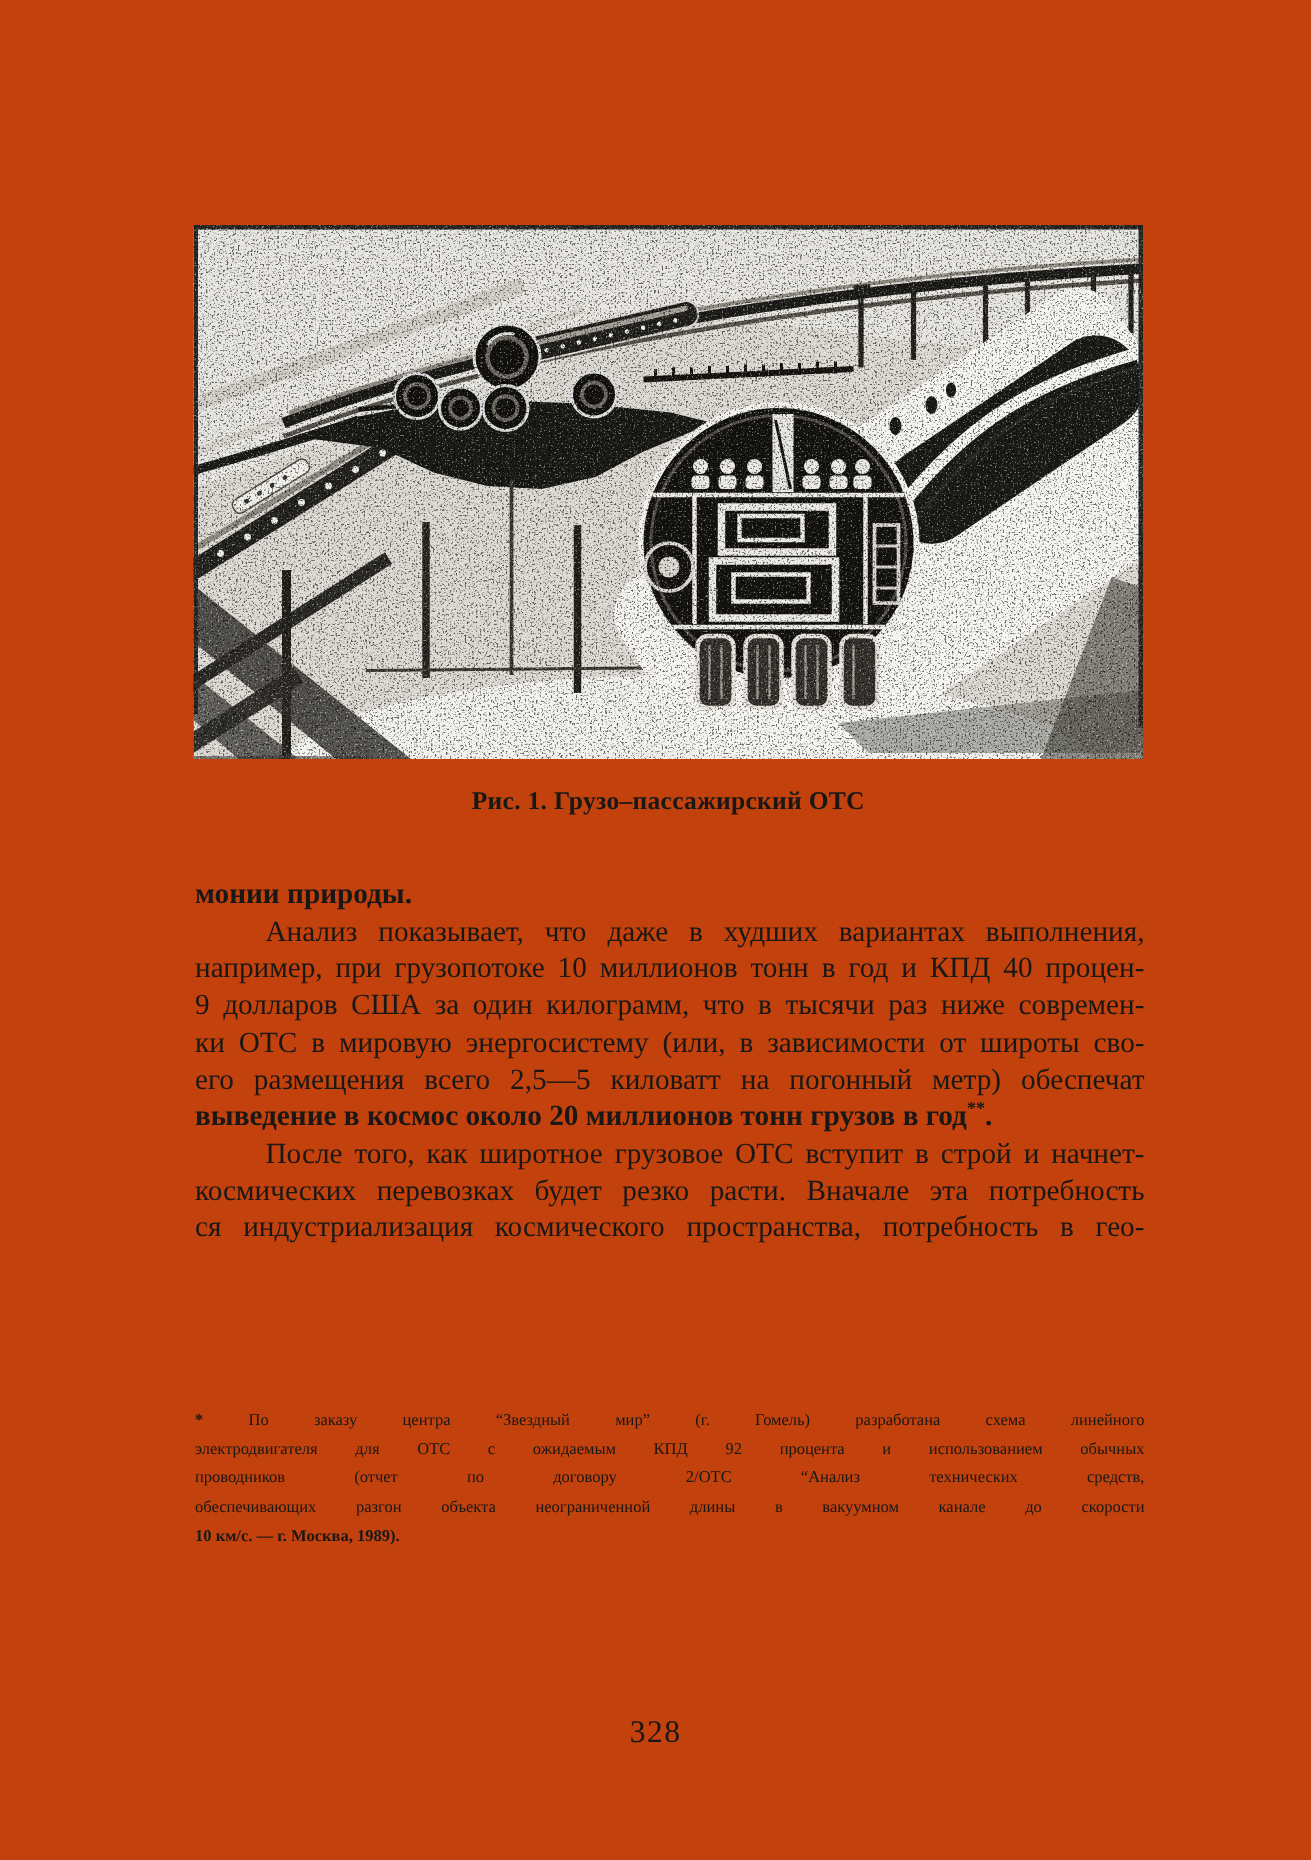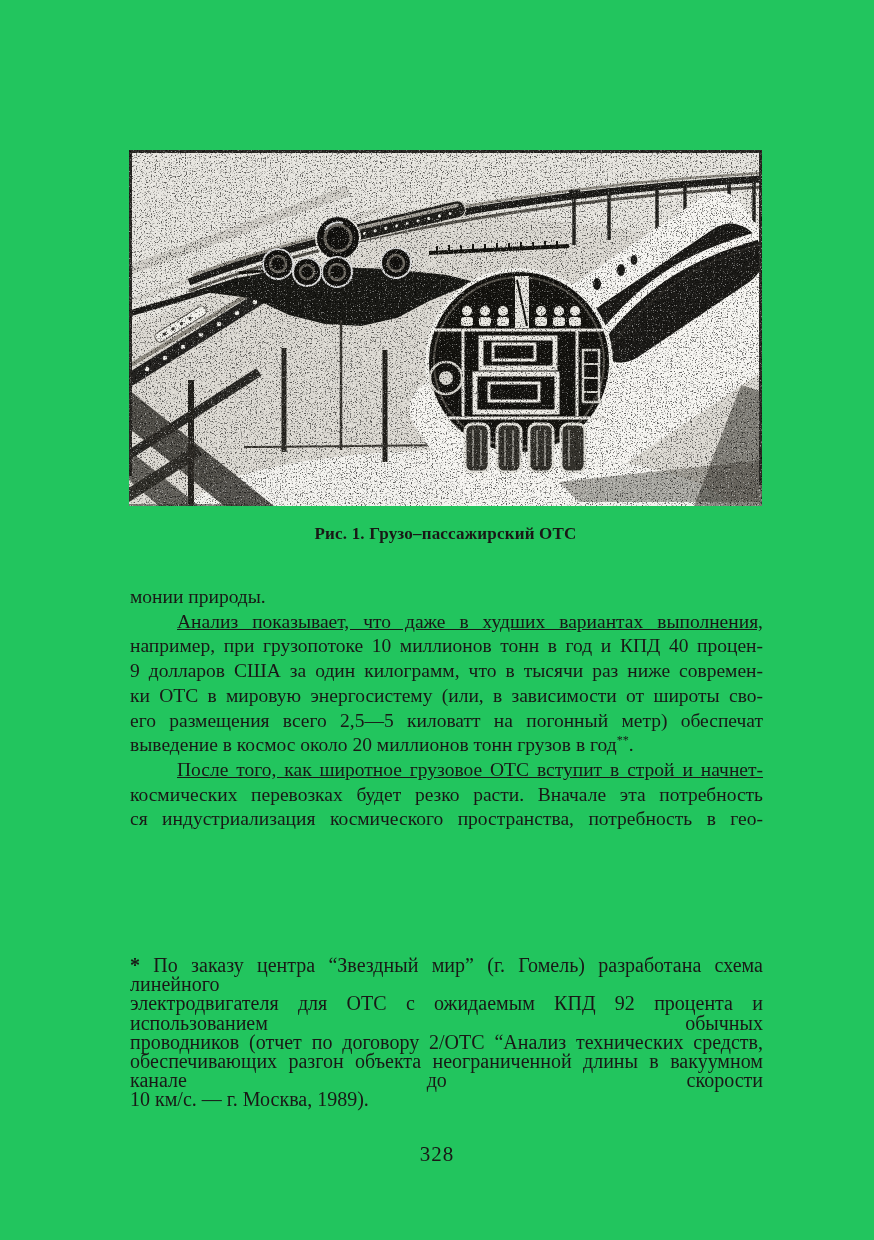"Рис. 1. Грузо–пассажирский ОТС" .page { background: #22c55e -> #c2410c }
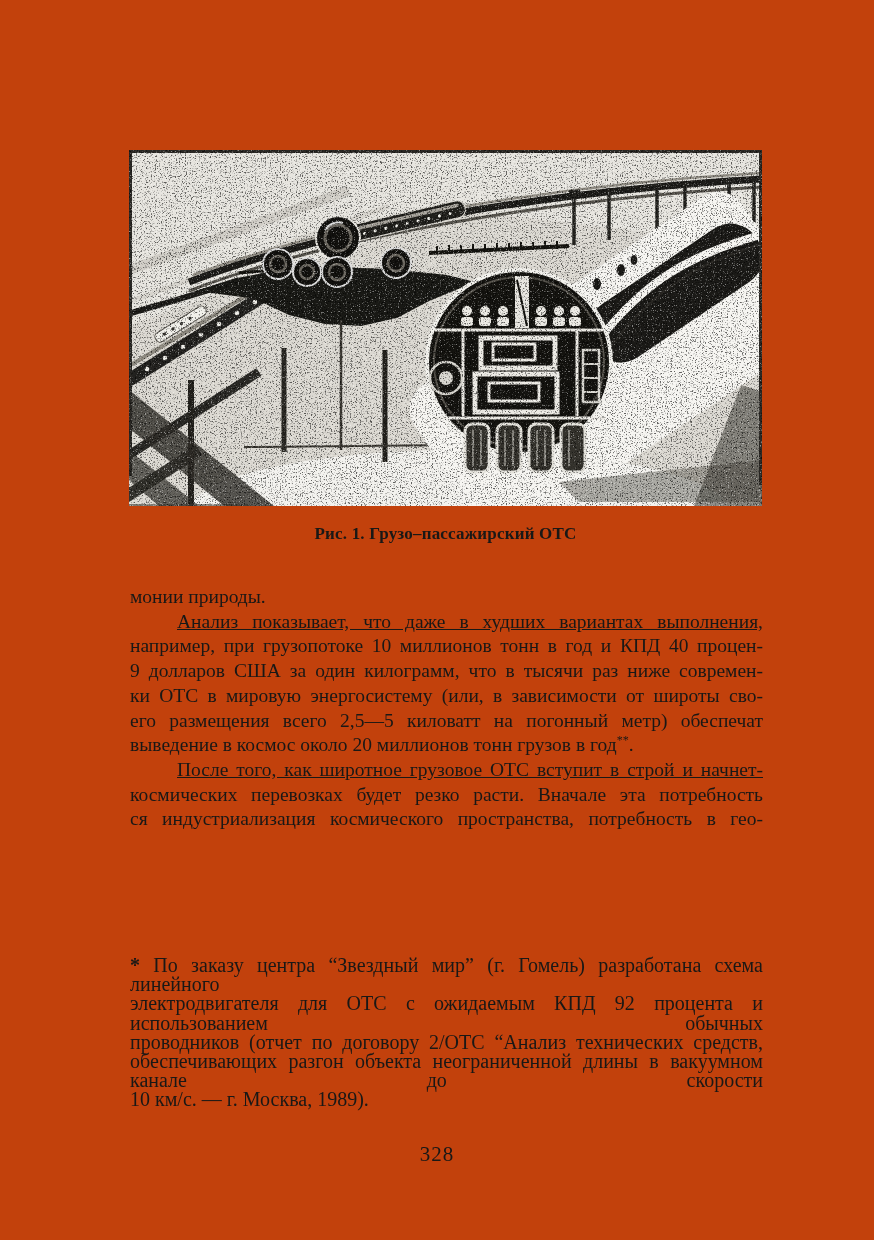"монии природы." .tline.pend { font-weight: none -> bold }
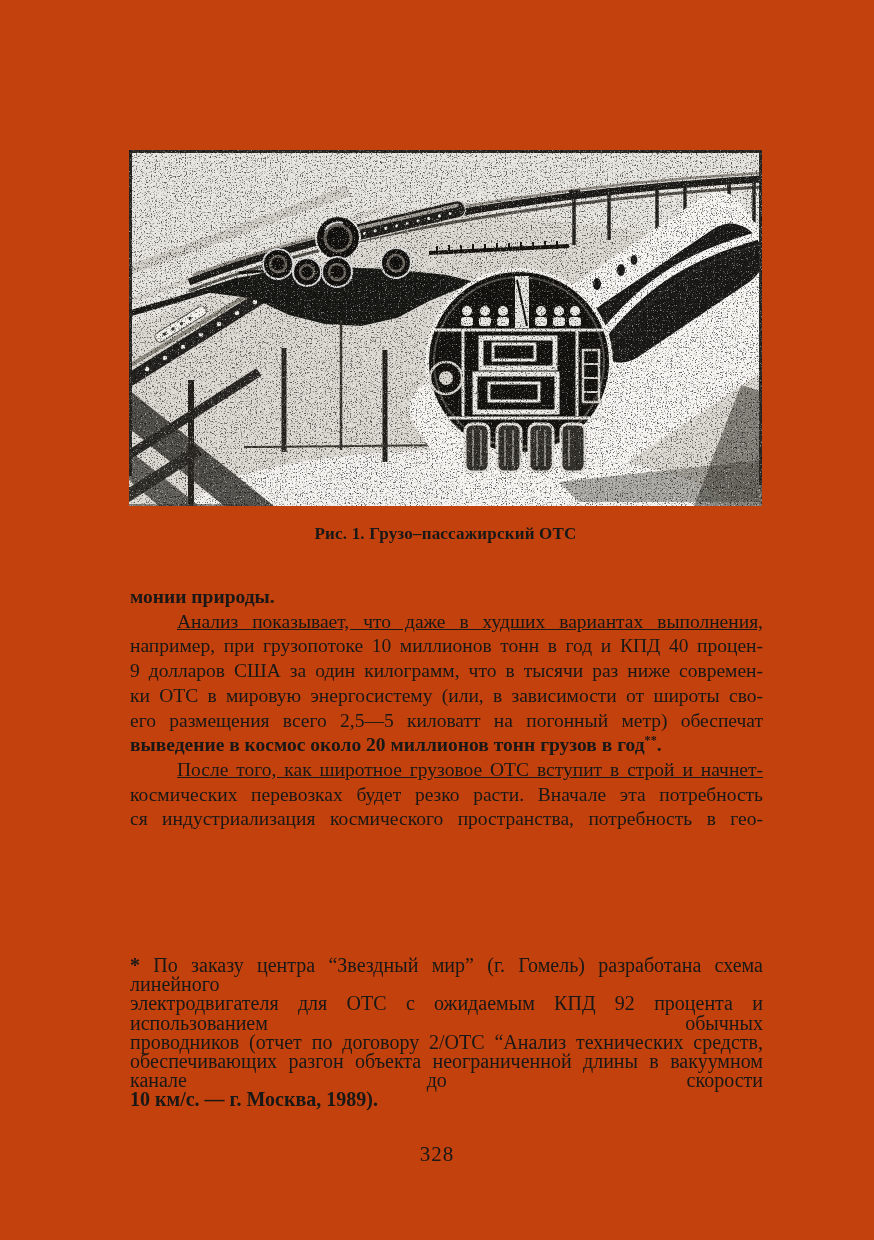"Анализ показывает, что даже в" .para.indent .tline:first-child { text-decoration: underline -> none }
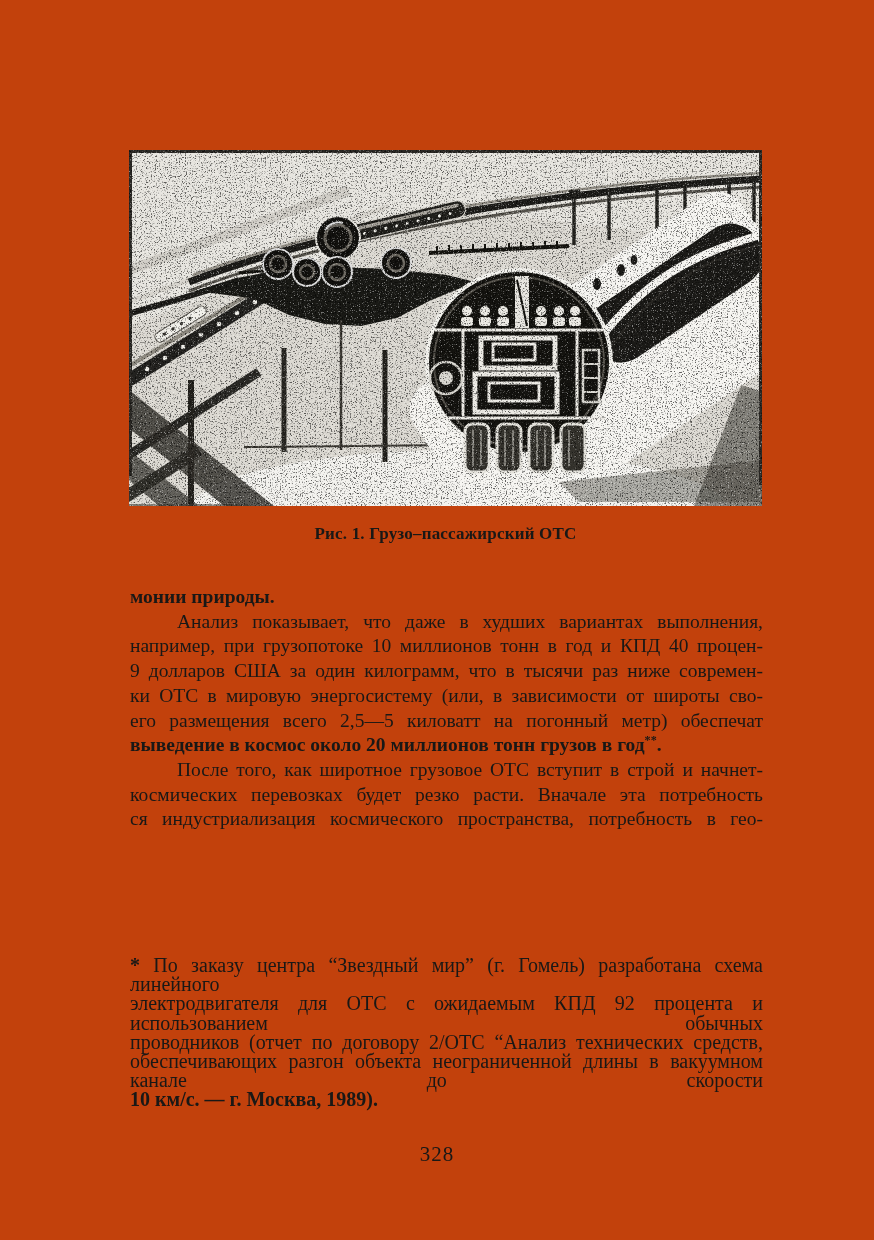"* По заказу центра “Звездный" .footnotes { font-size: 20px -> 11px; margin-top: 18px -> none }
